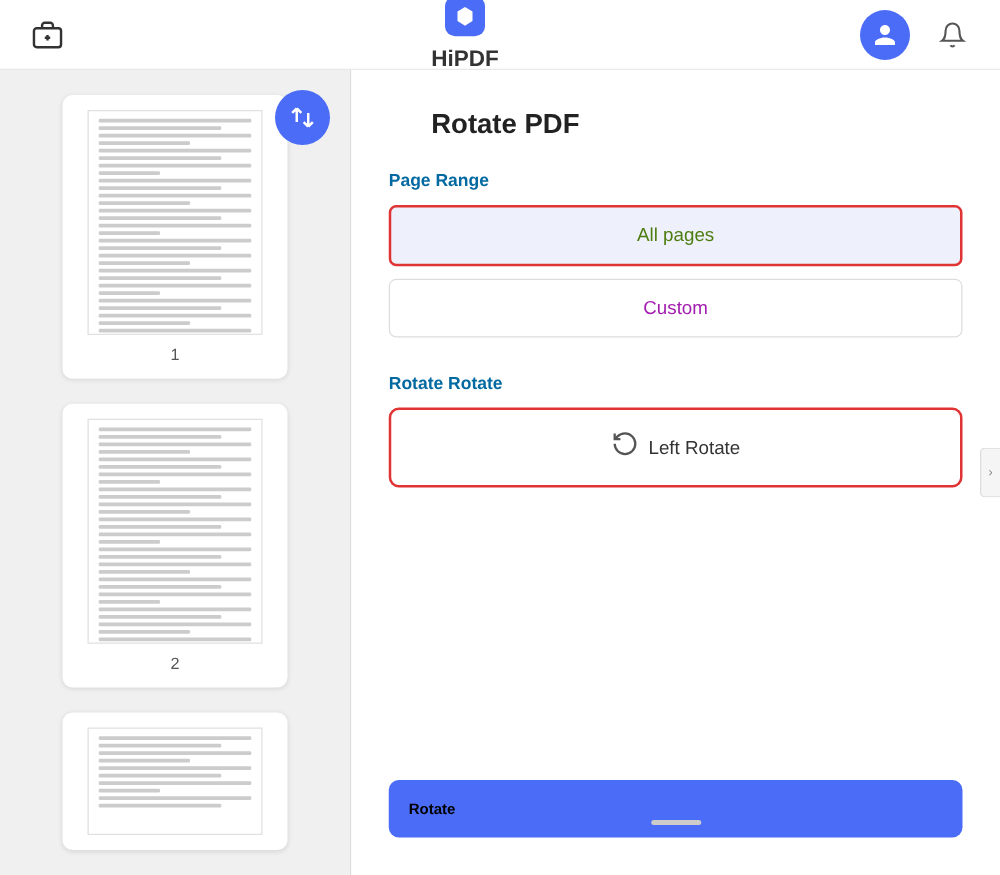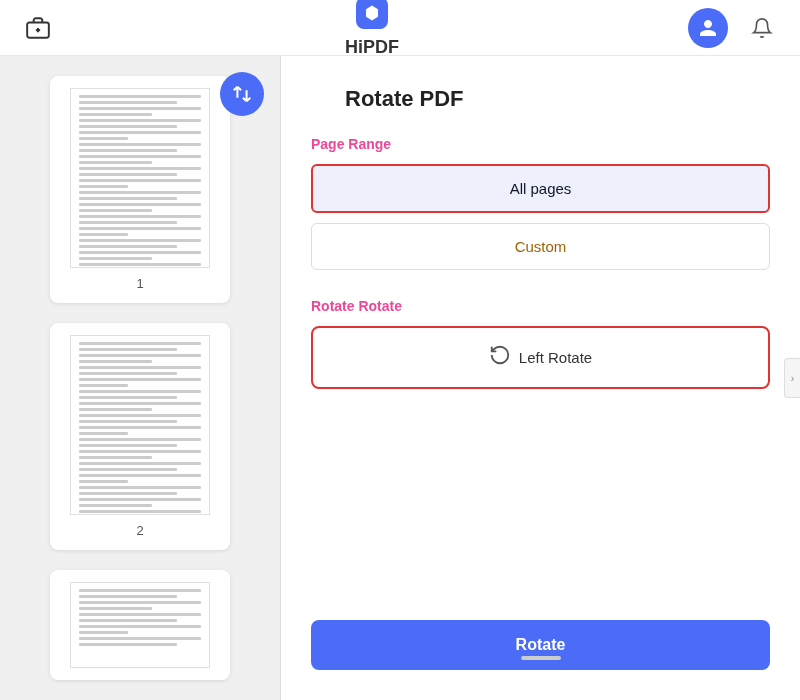"Page Range" .section-label { color: #ec4899 -> #0369a1 }
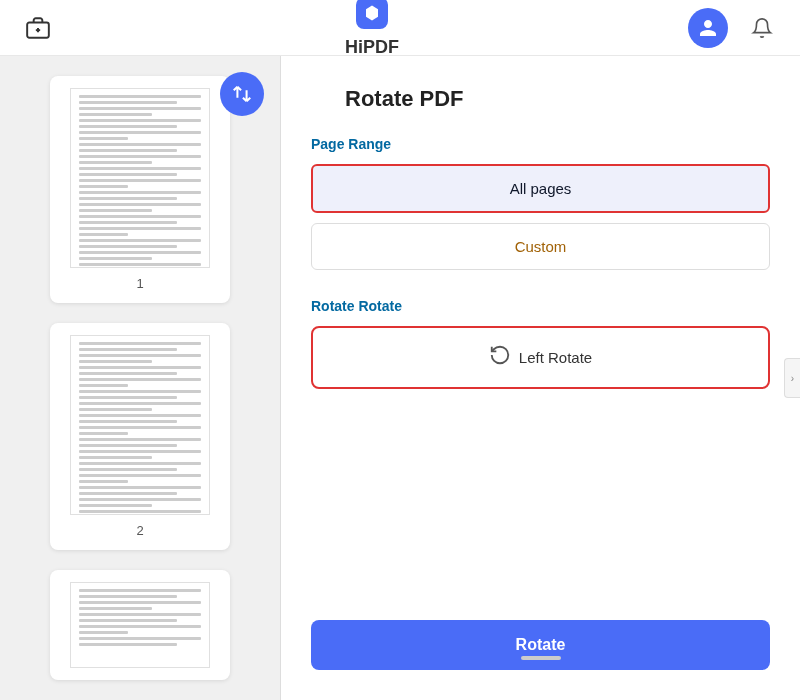"All pages" .range-btn.active { color: #0f172a -> #4d7c0f }
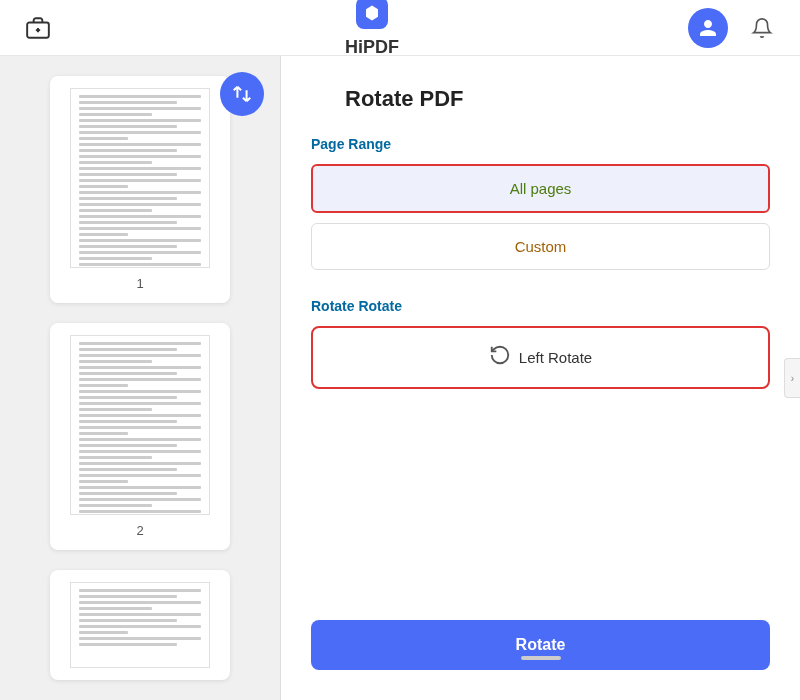"Custom" .range-btn.inactive { color: #a16207 -> #a21caf }
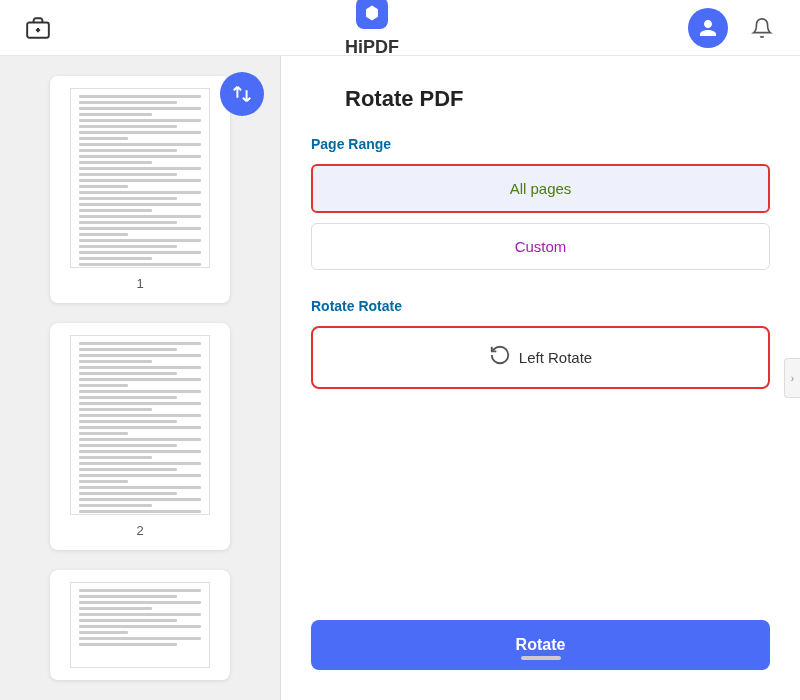"Rotate" .rotate-cta-btn { color: #ffffff -> #000000; font-size: 16px -> 12px; text-align: center -> left }
